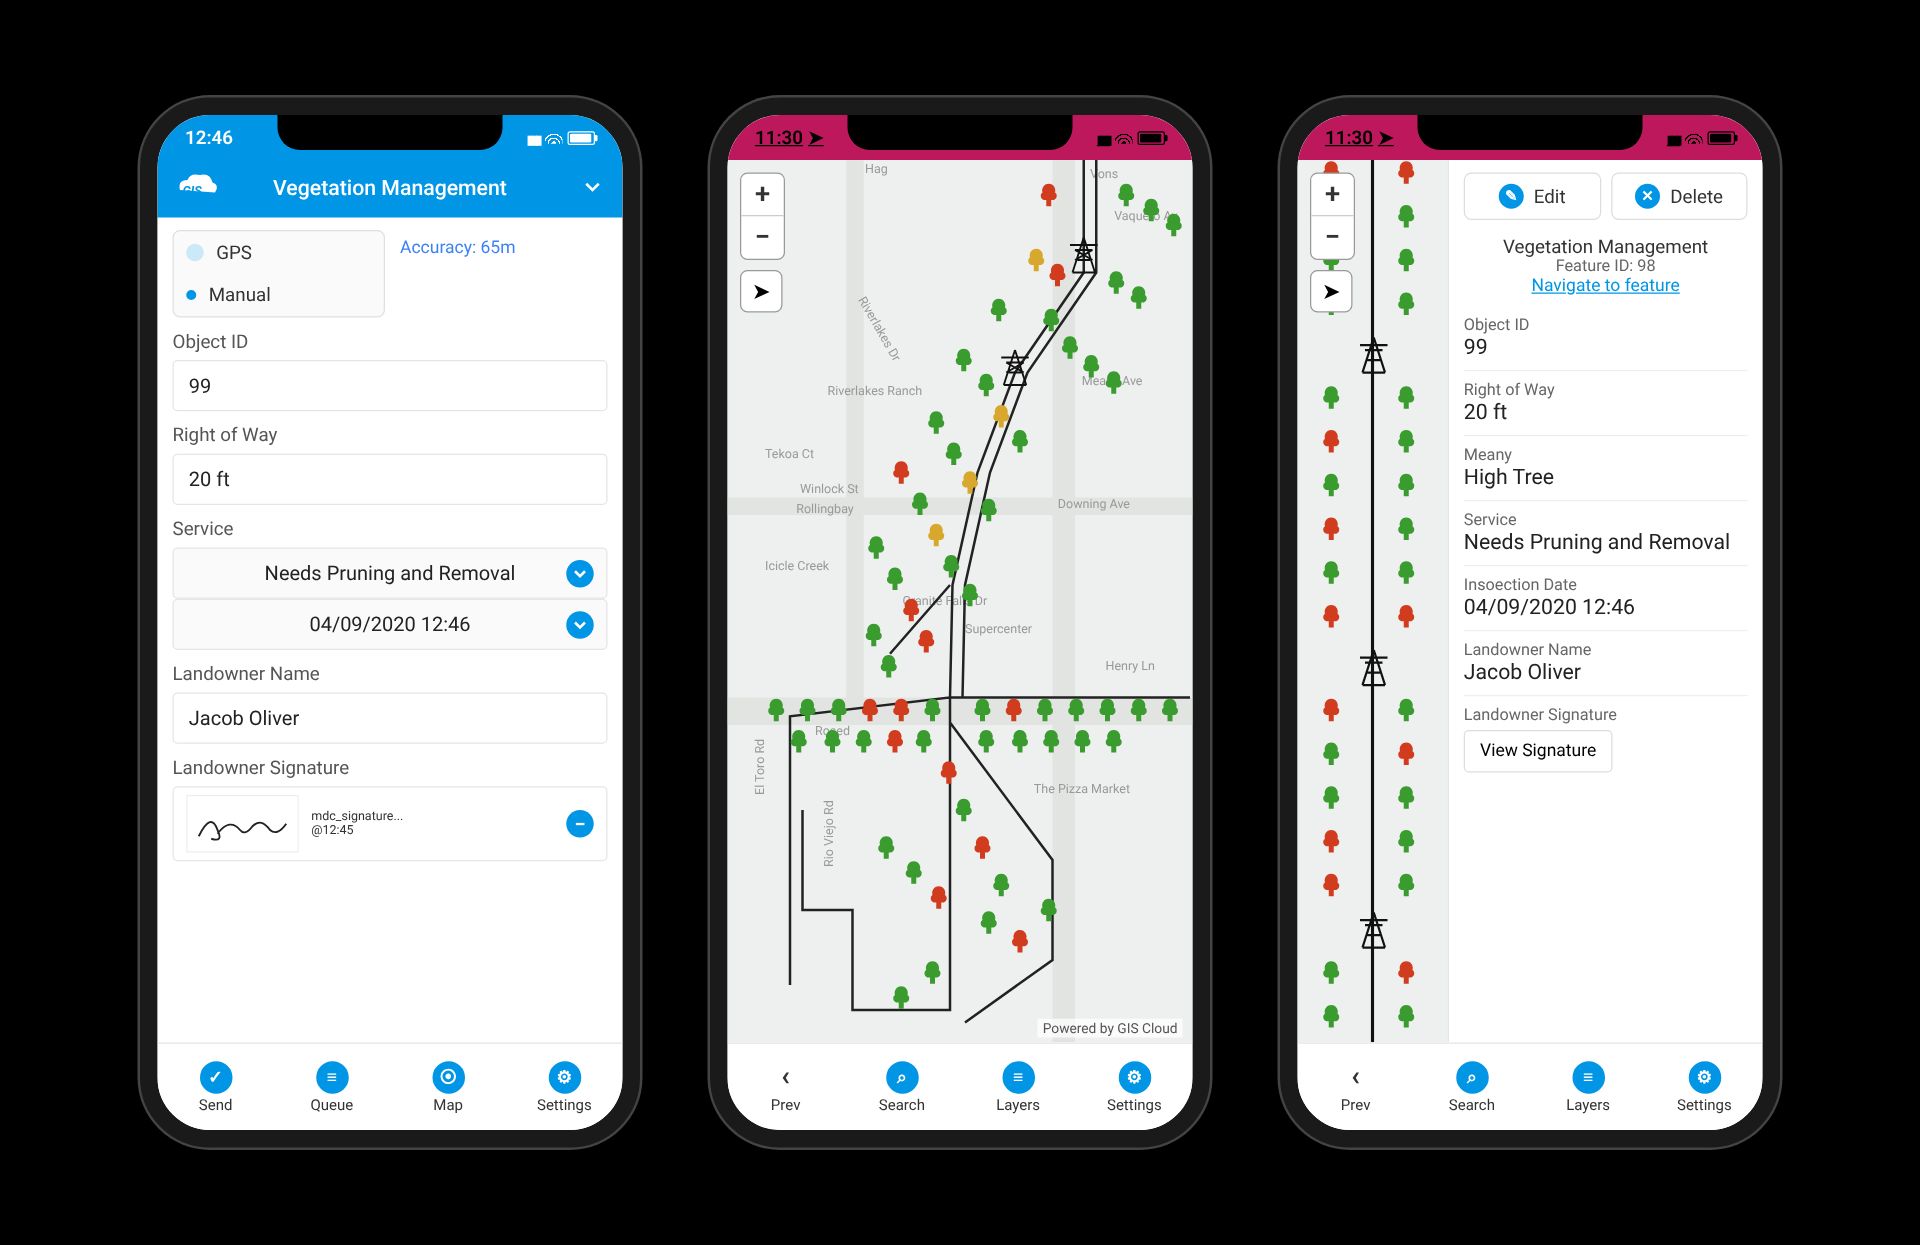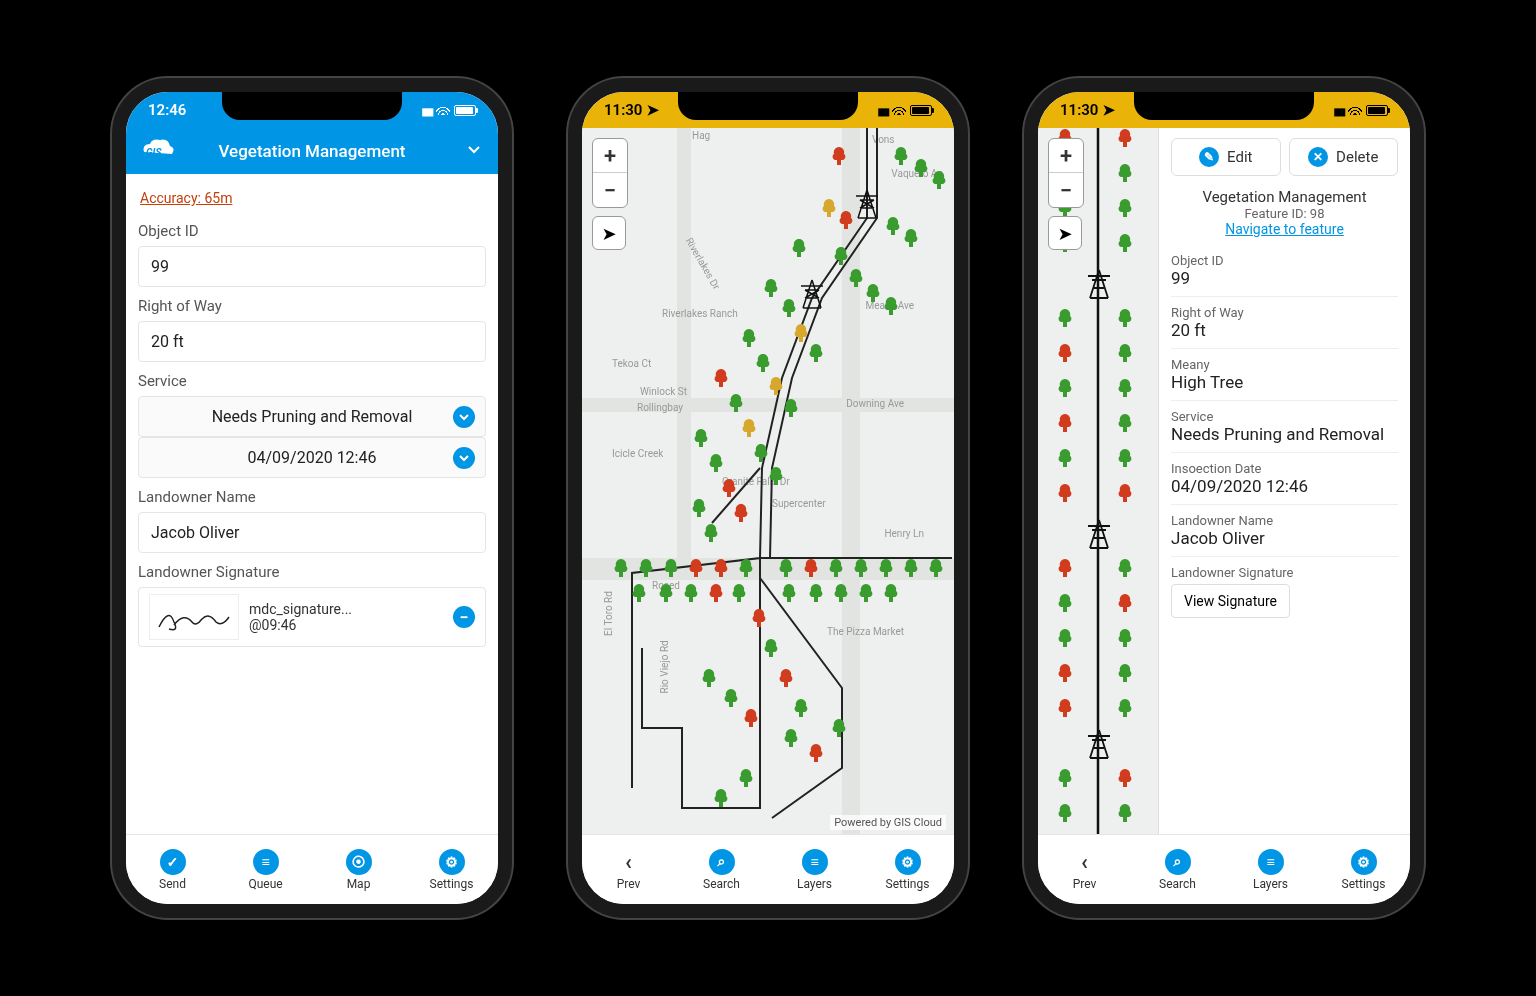"11:30" .map-status { background: #eab308 -> #be185d; text-decoration: none -> underline }
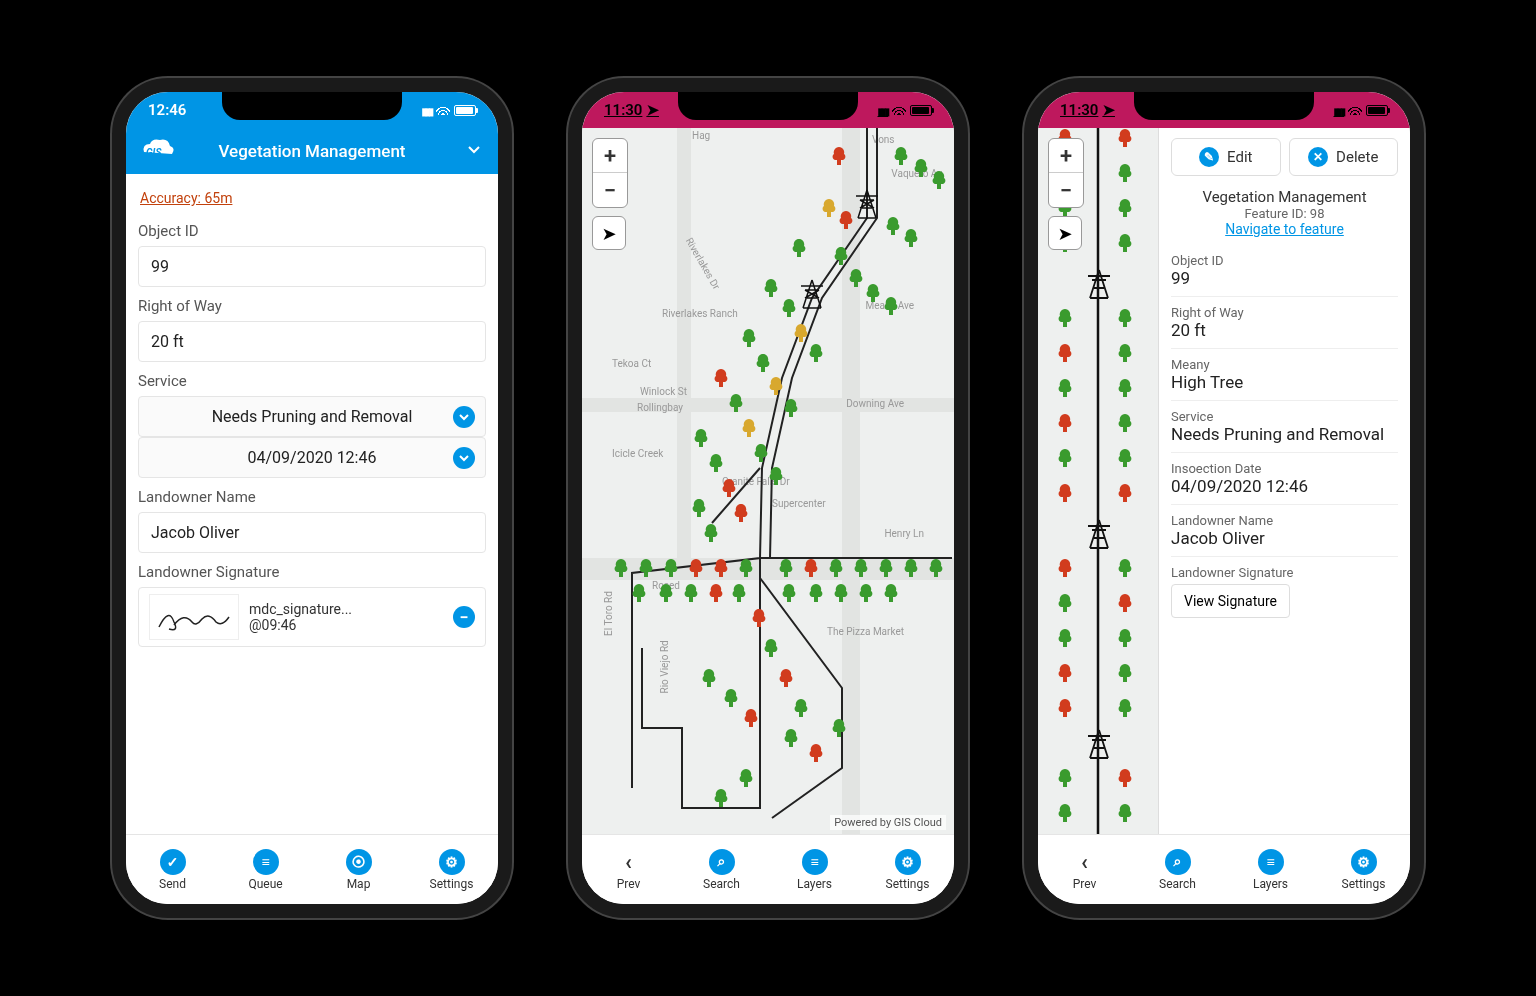"GPS" div.p1-mode-box { html: none -> <div> <div> <span></span> <span>GPS</span> </div> <div> <span></span> <span>Manual</span> </div> </div> }
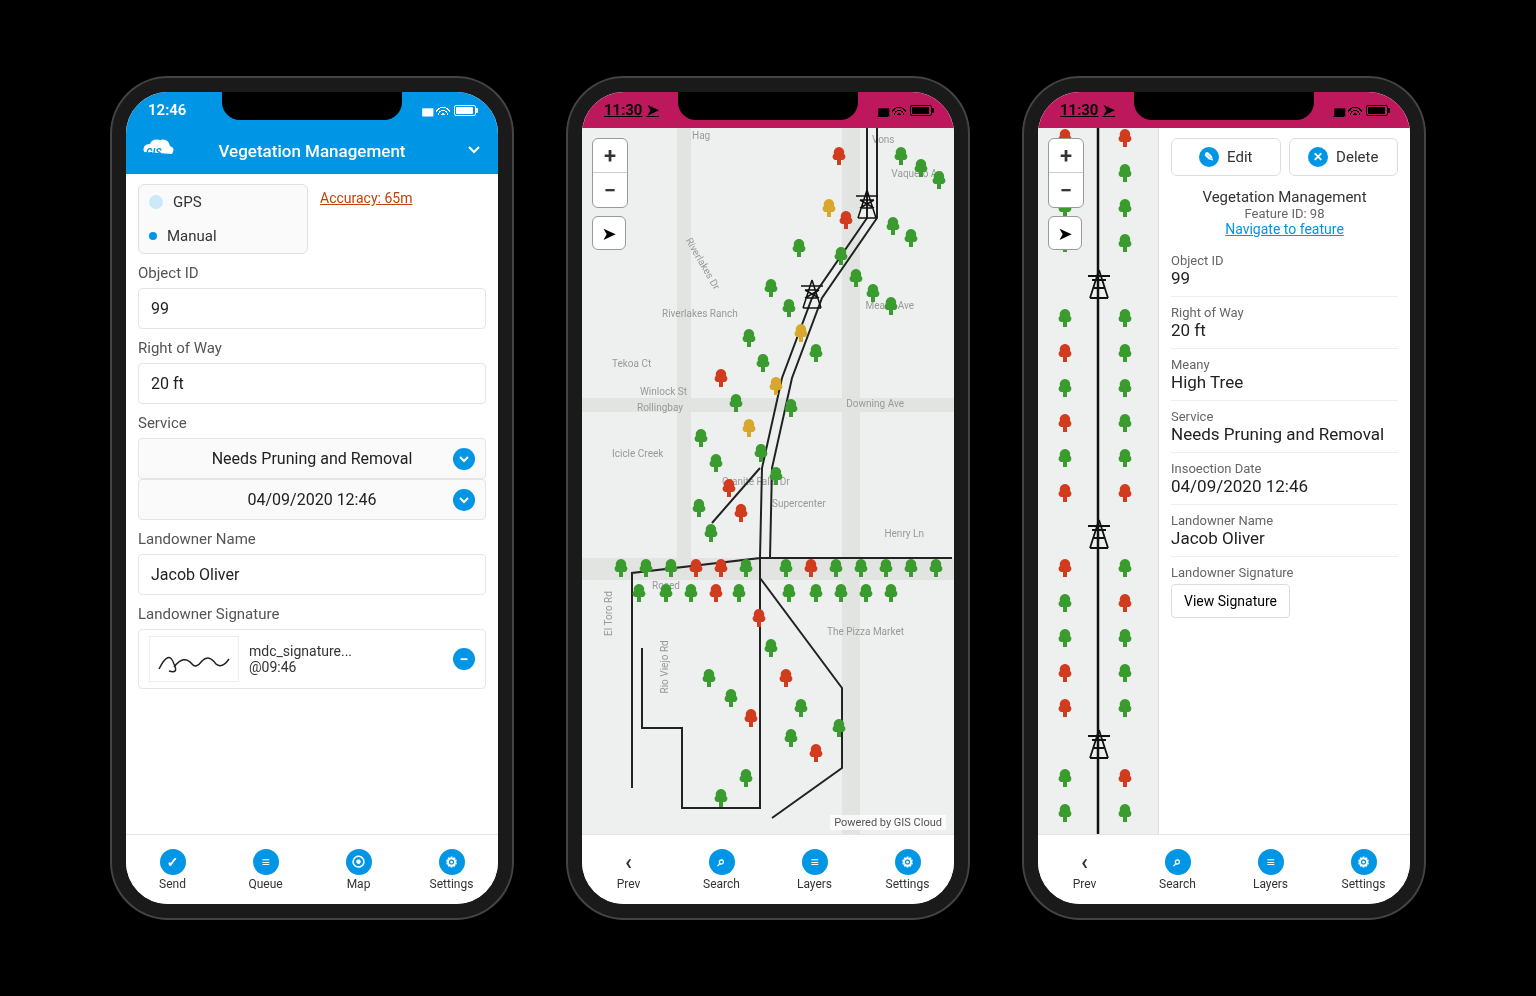"Accuracy: 65m" .p1-acc { color: #c2410c -> #3b82f6; text-decoration: underline -> none }
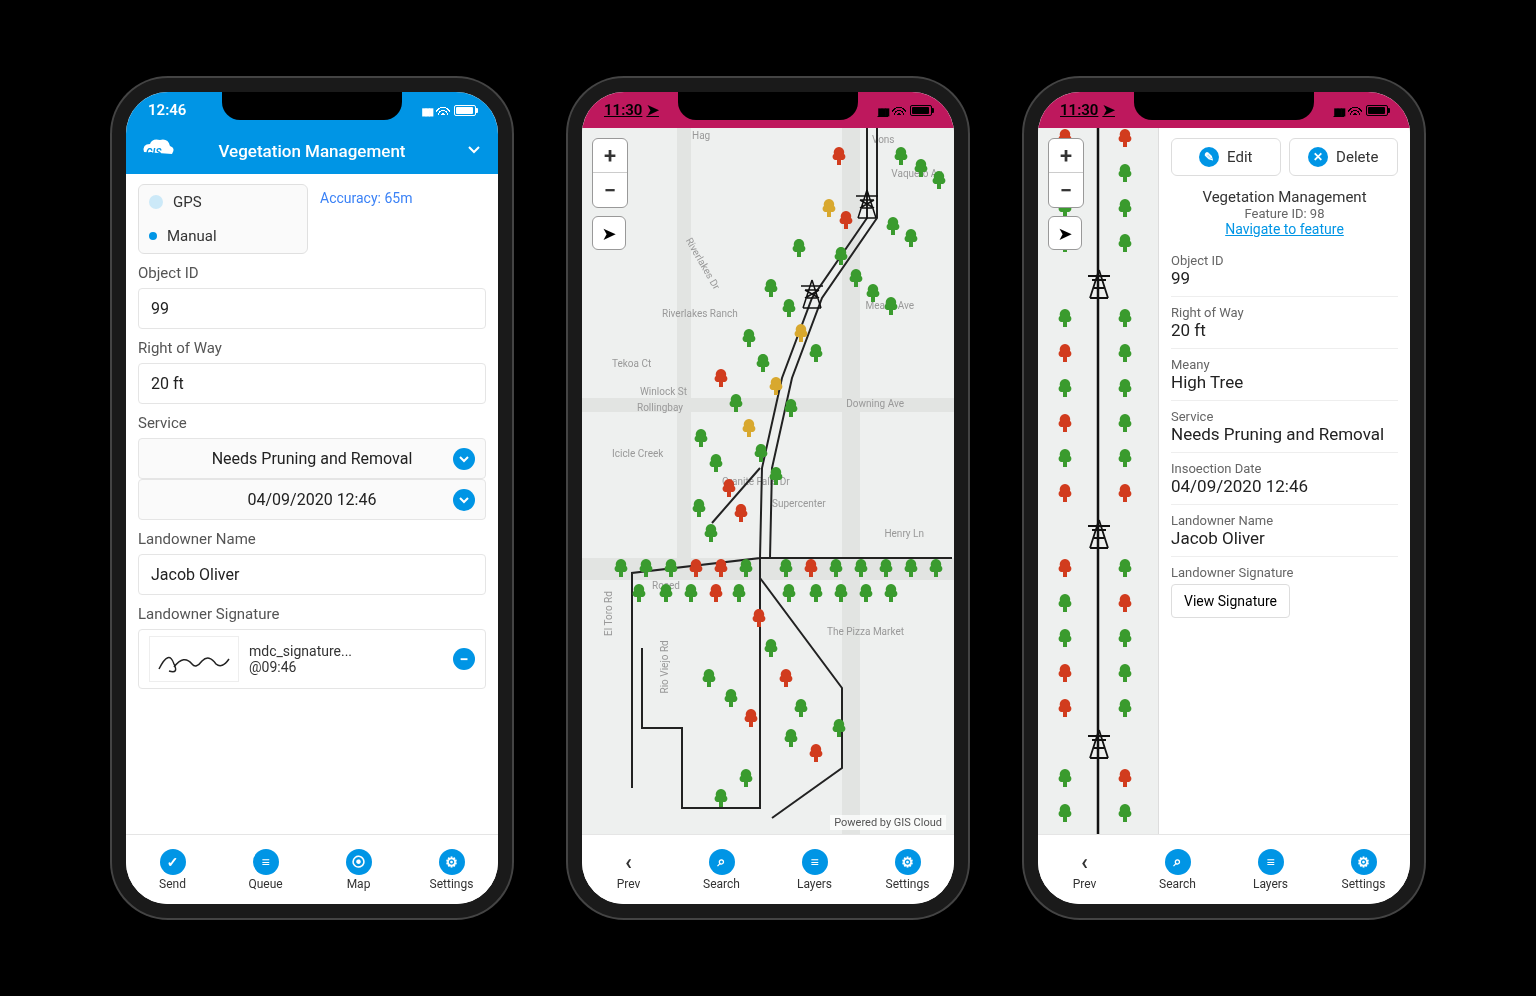"mdc_signature..." .p1-signame { font-size: 14px -> 10px }
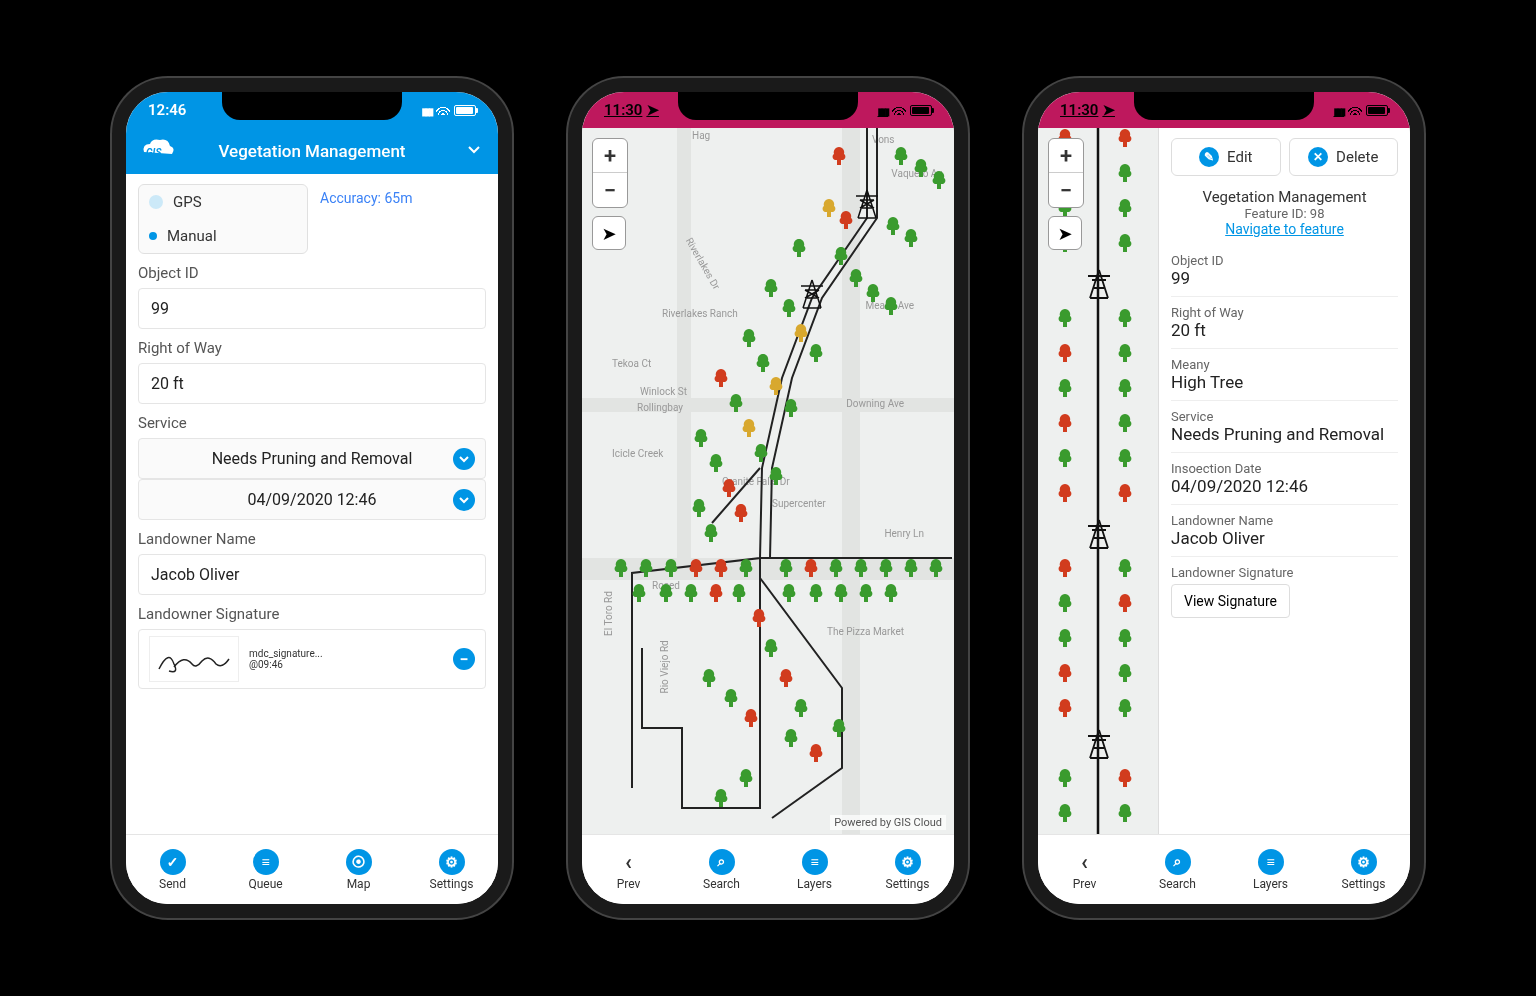"@09:46" div { text: @09:46 -> @12:45 }
